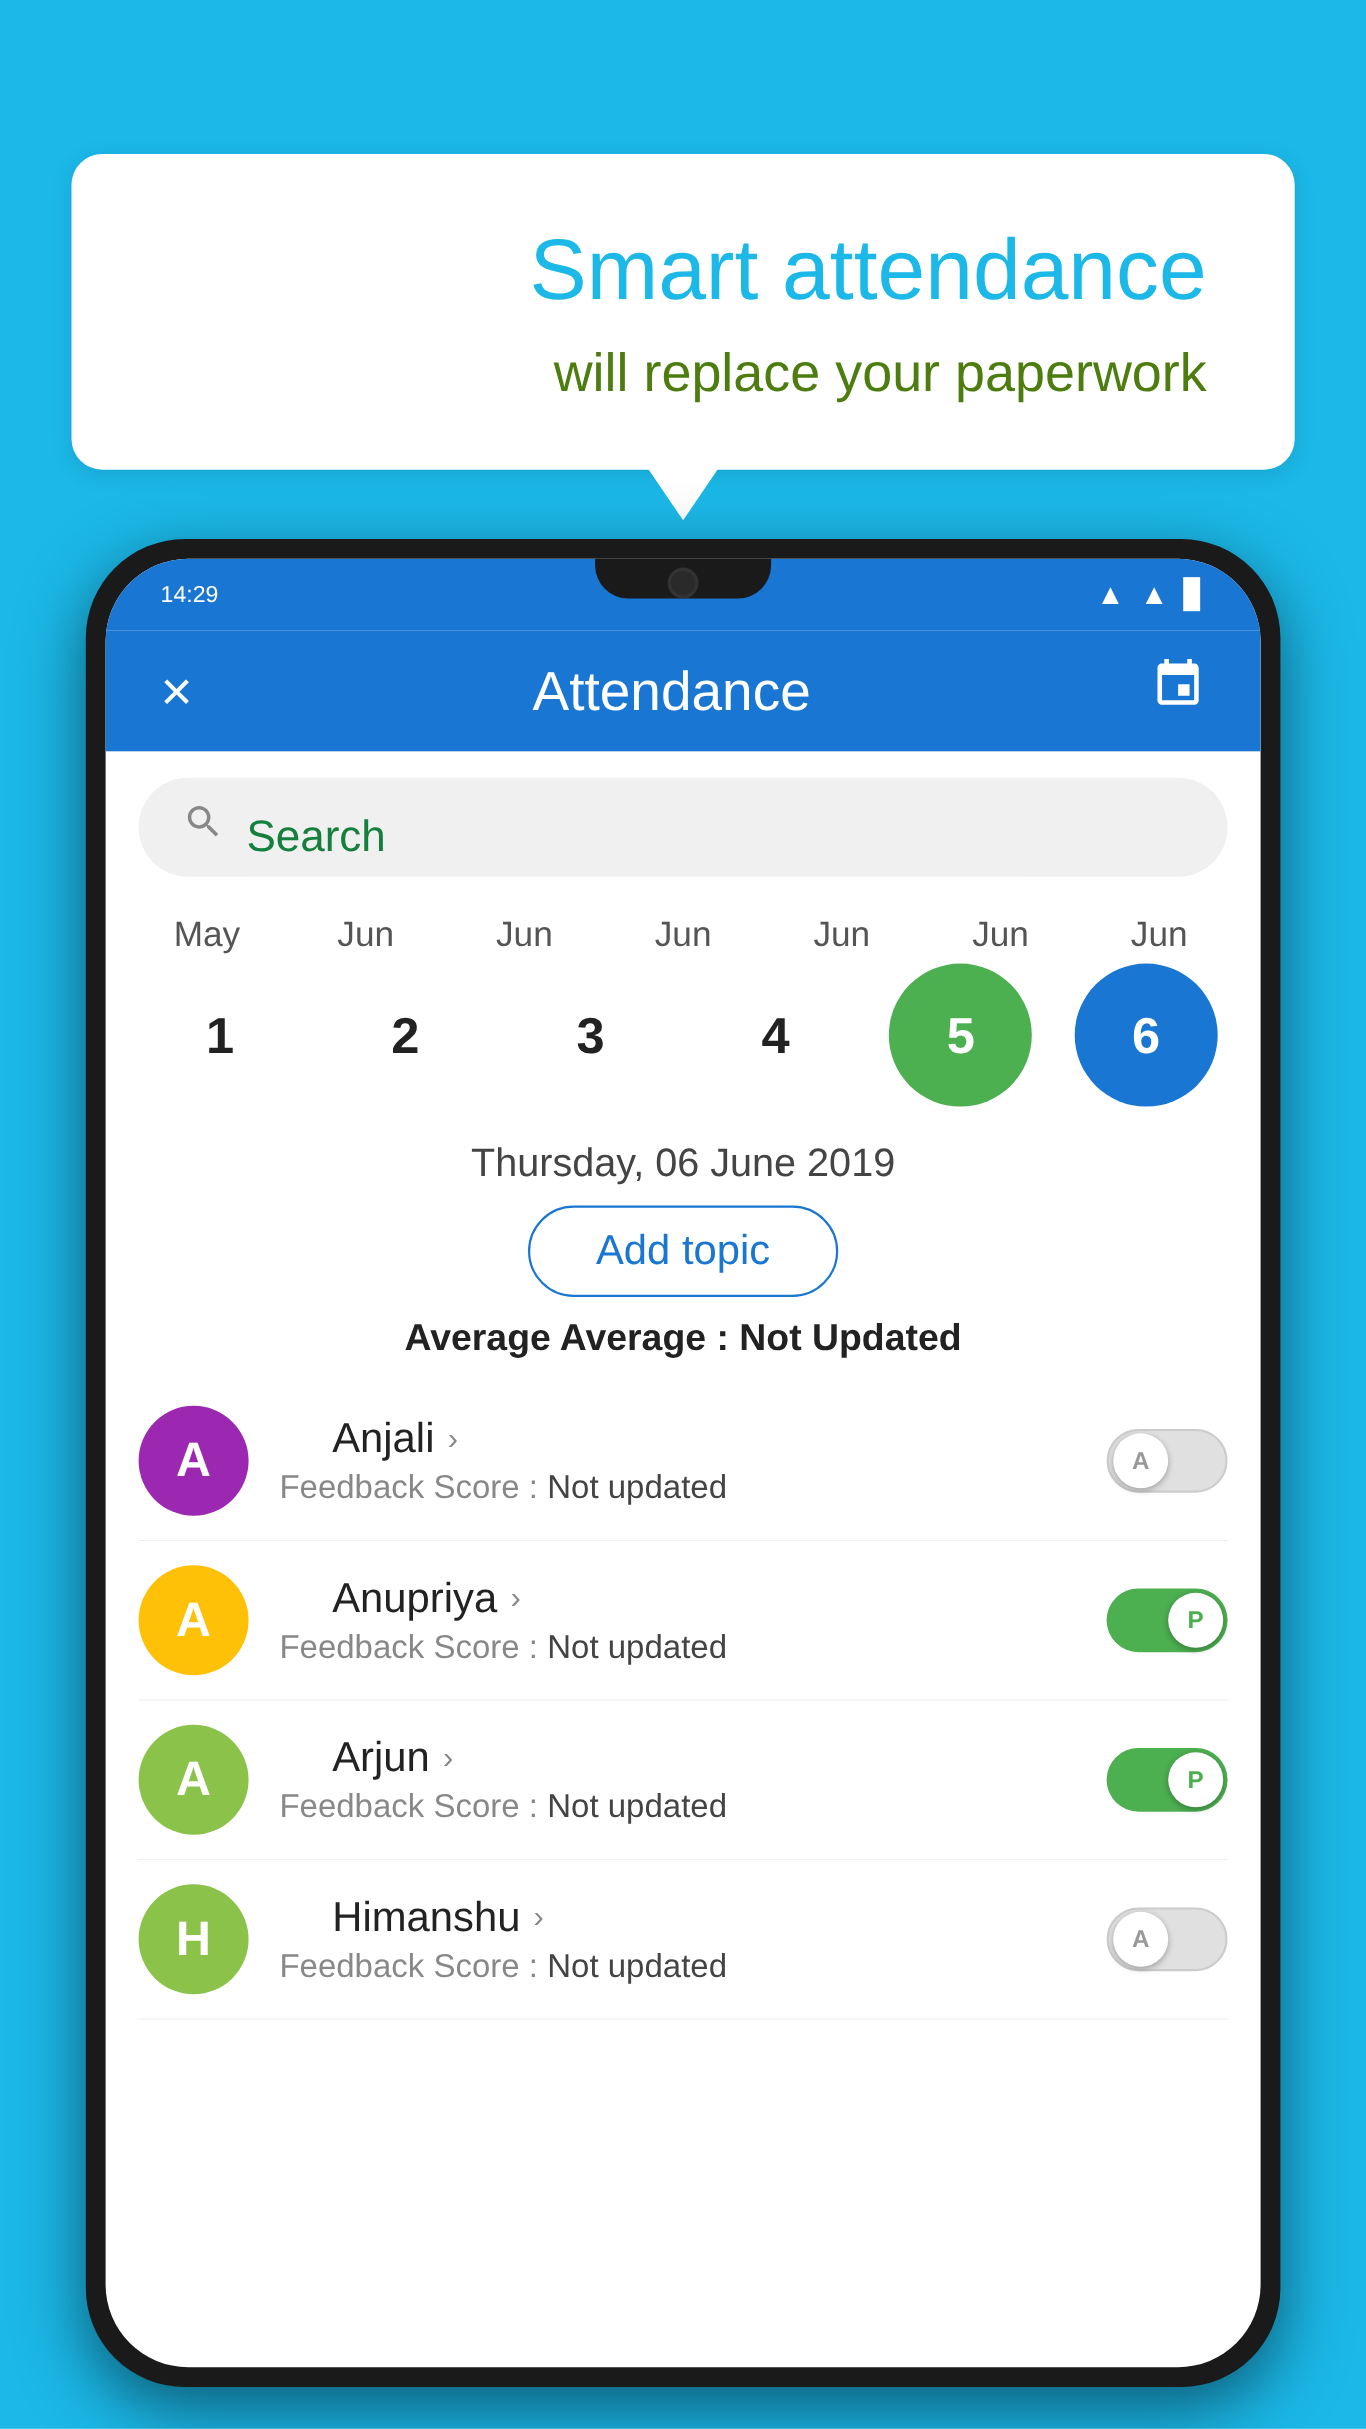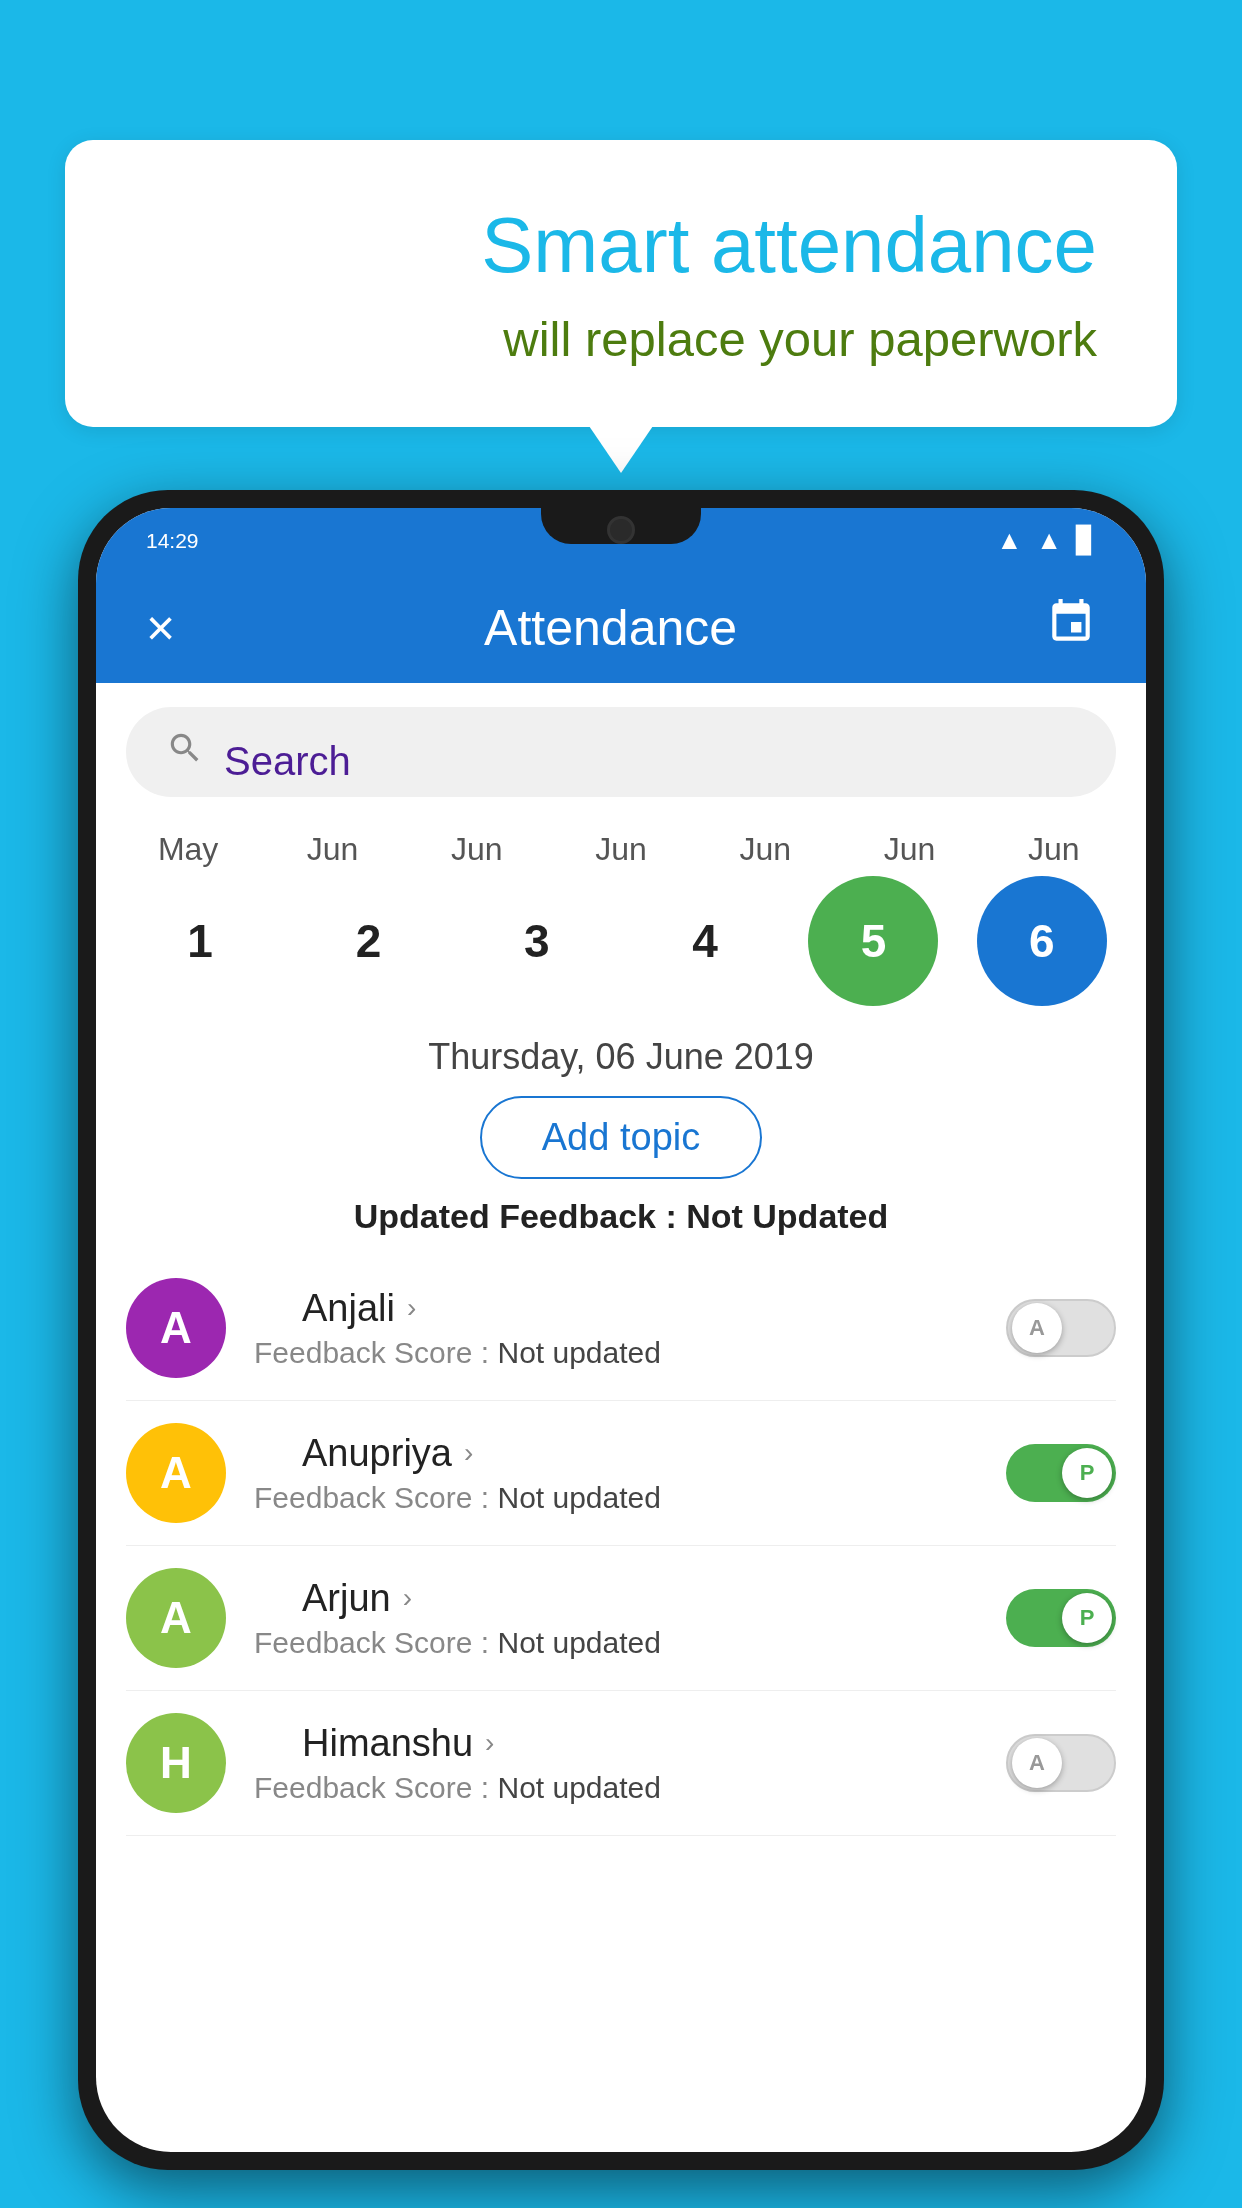"Search" .search-text { color: #4c1d95 -> #15803d }
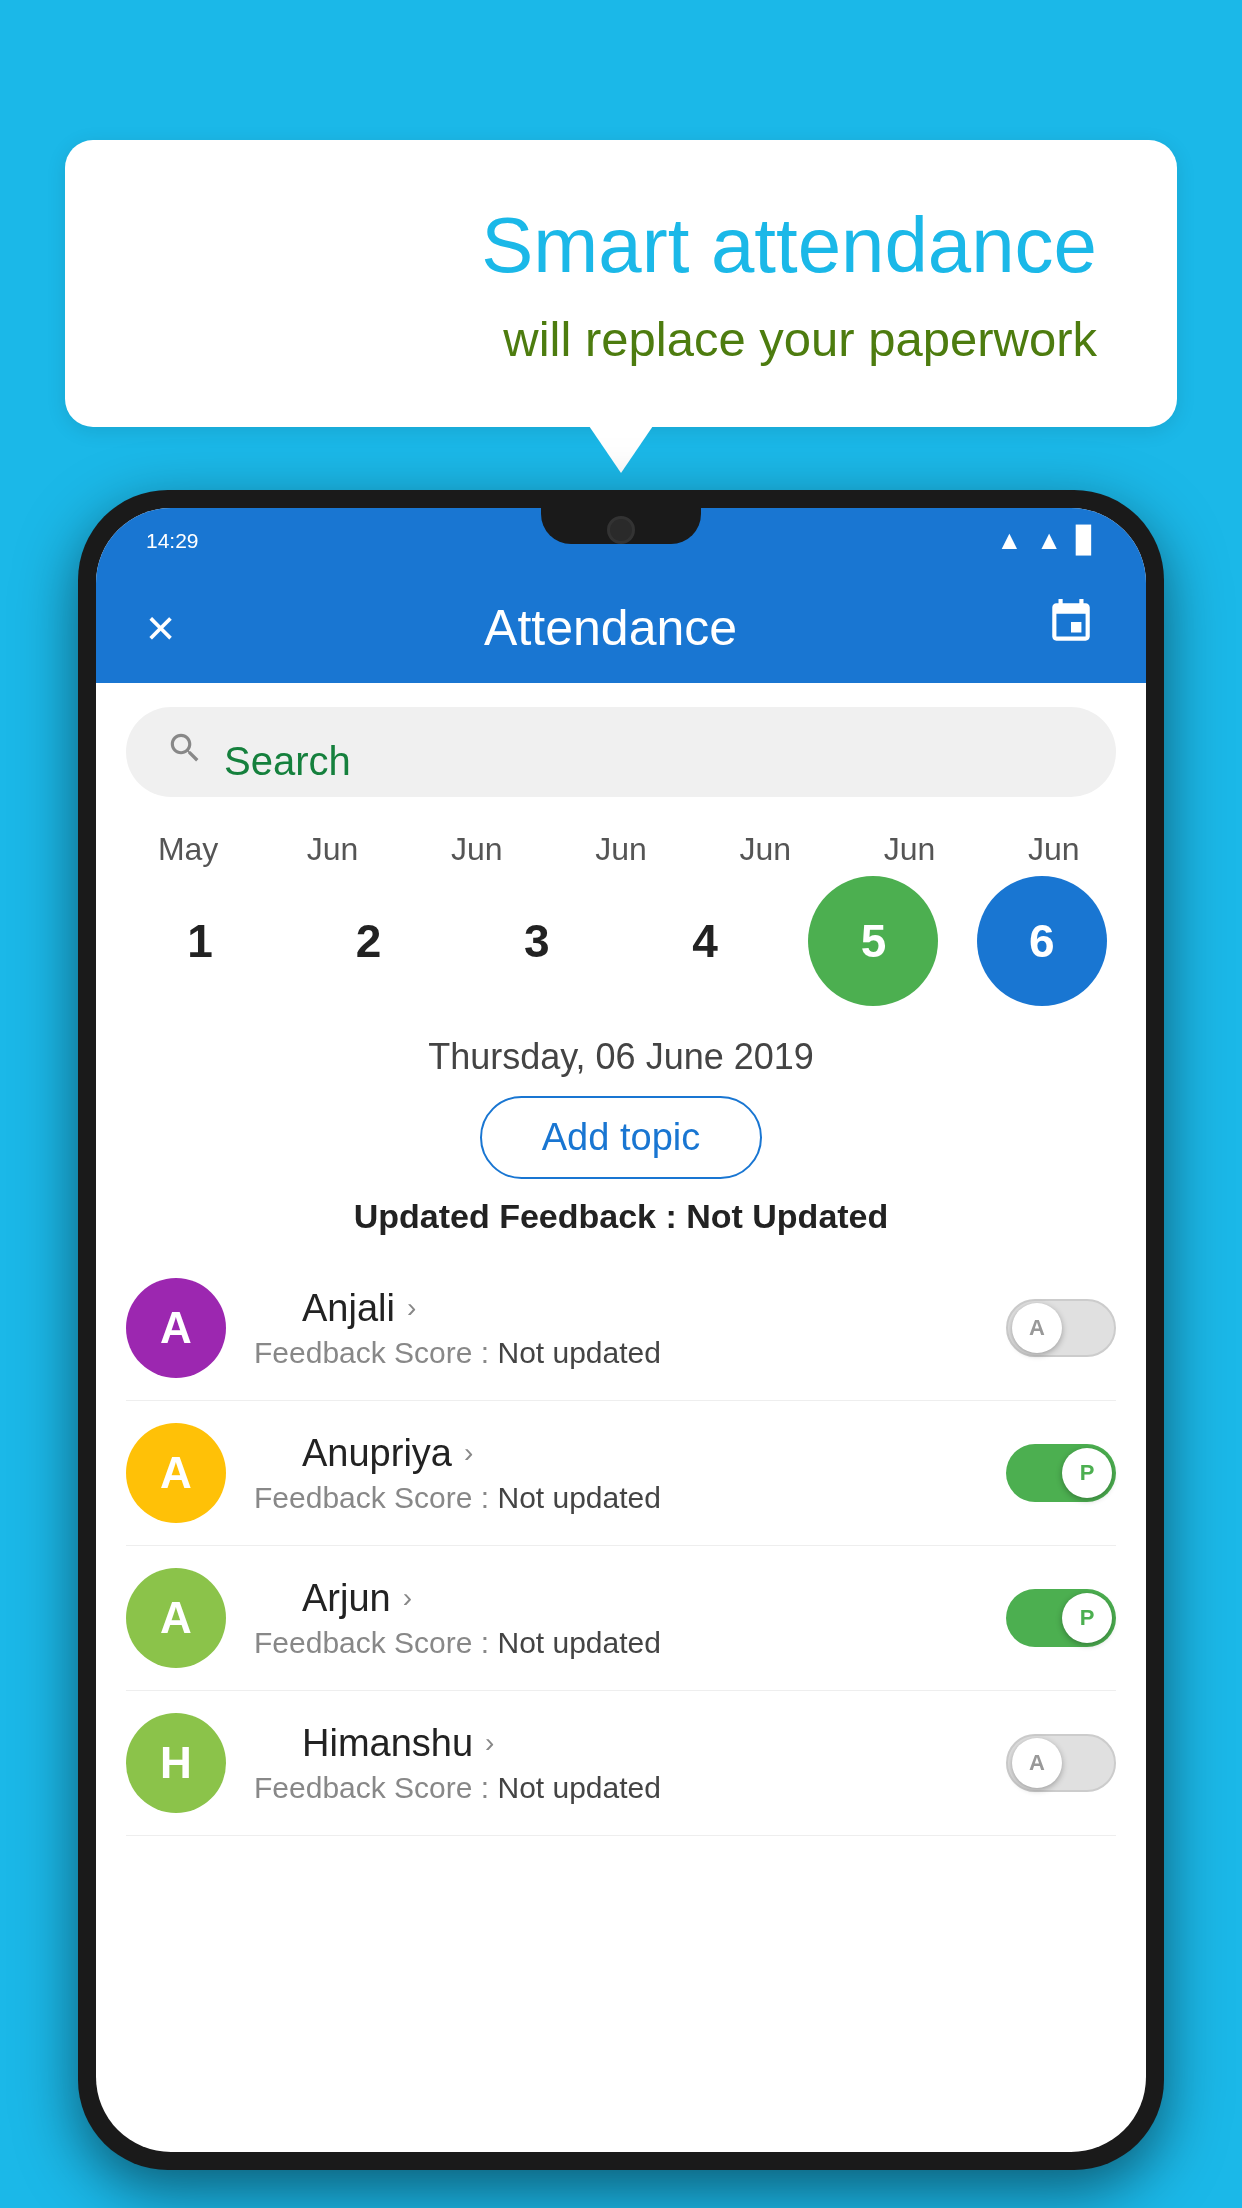"Updated Feedback :" span { text: Updated Feedback -> Average Average }
